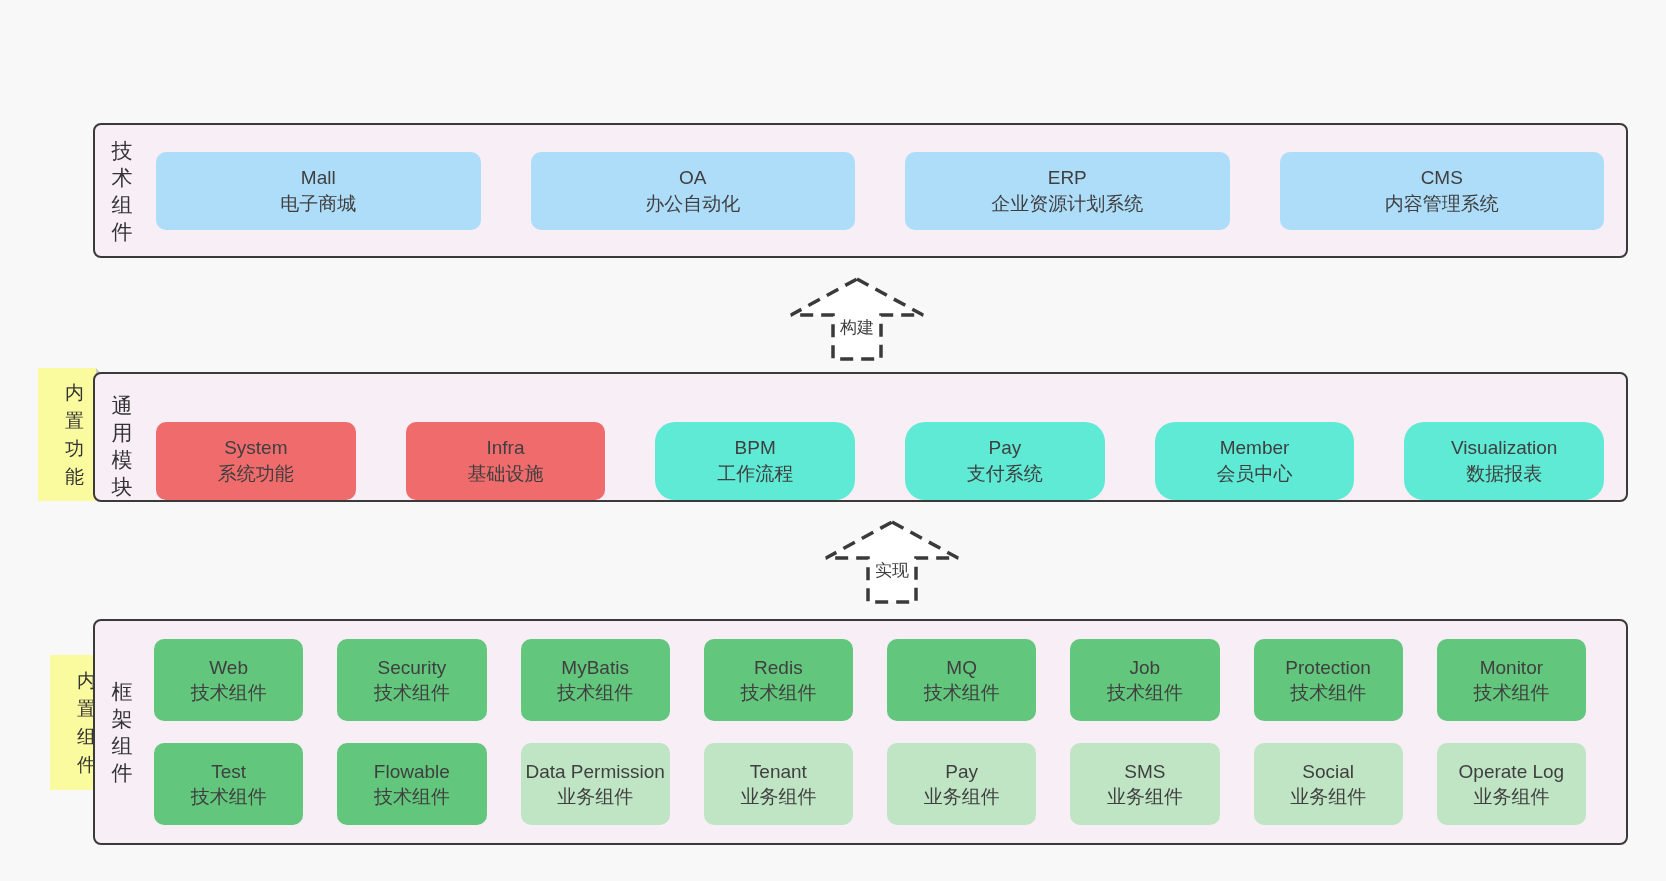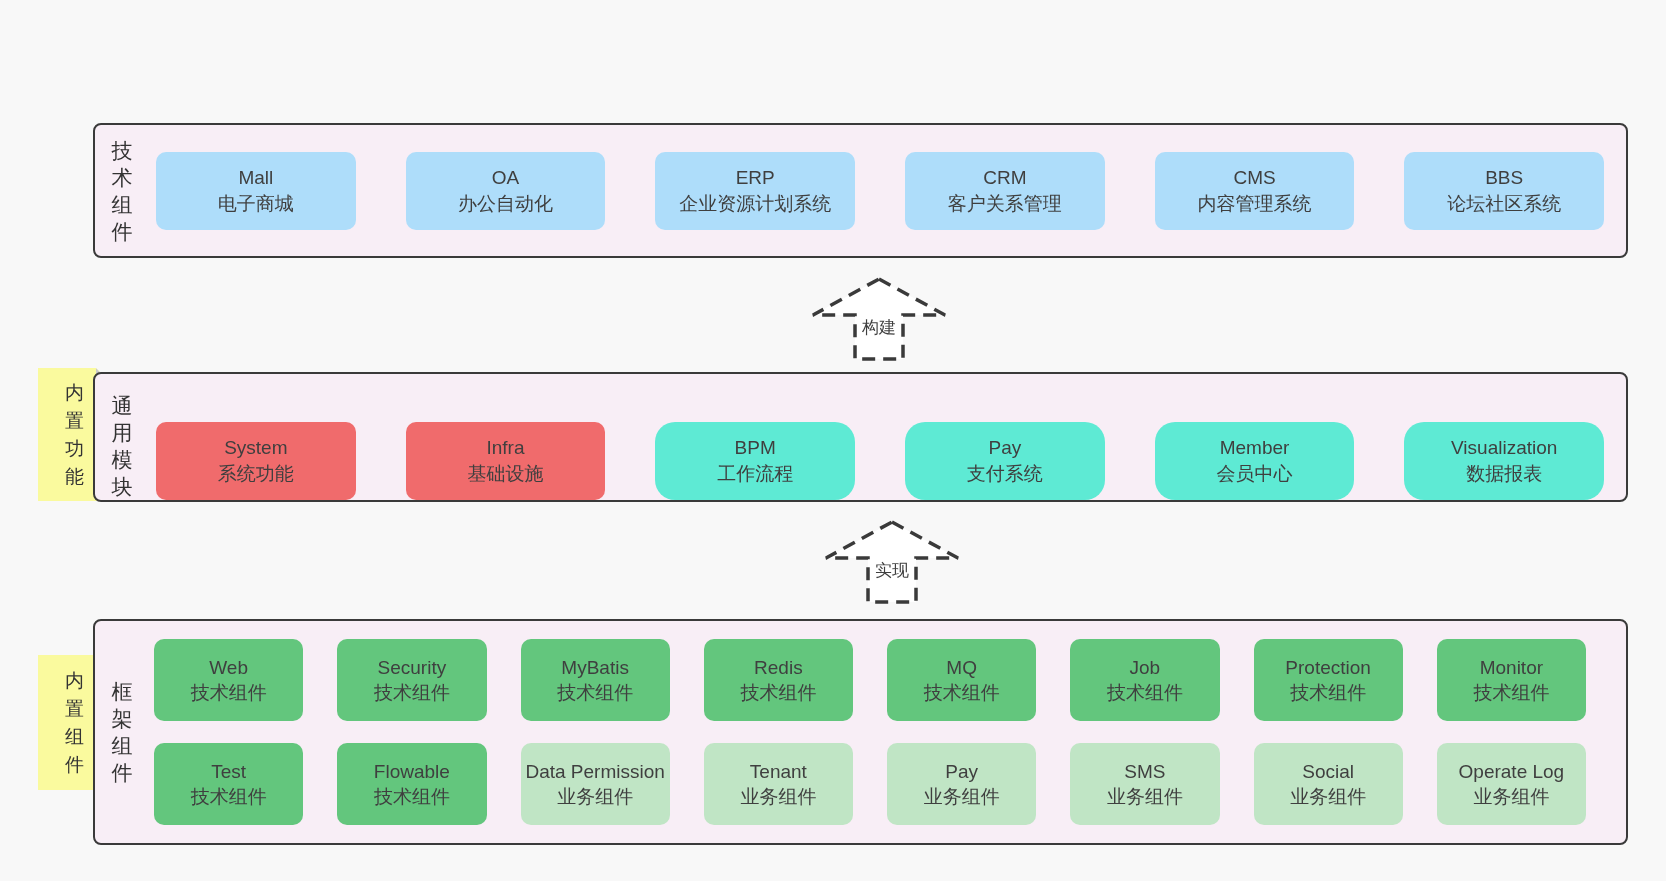"CRM" div.box { html: <div> <div>CRM</div> <div>客户关系管理</div> </div> -> none }
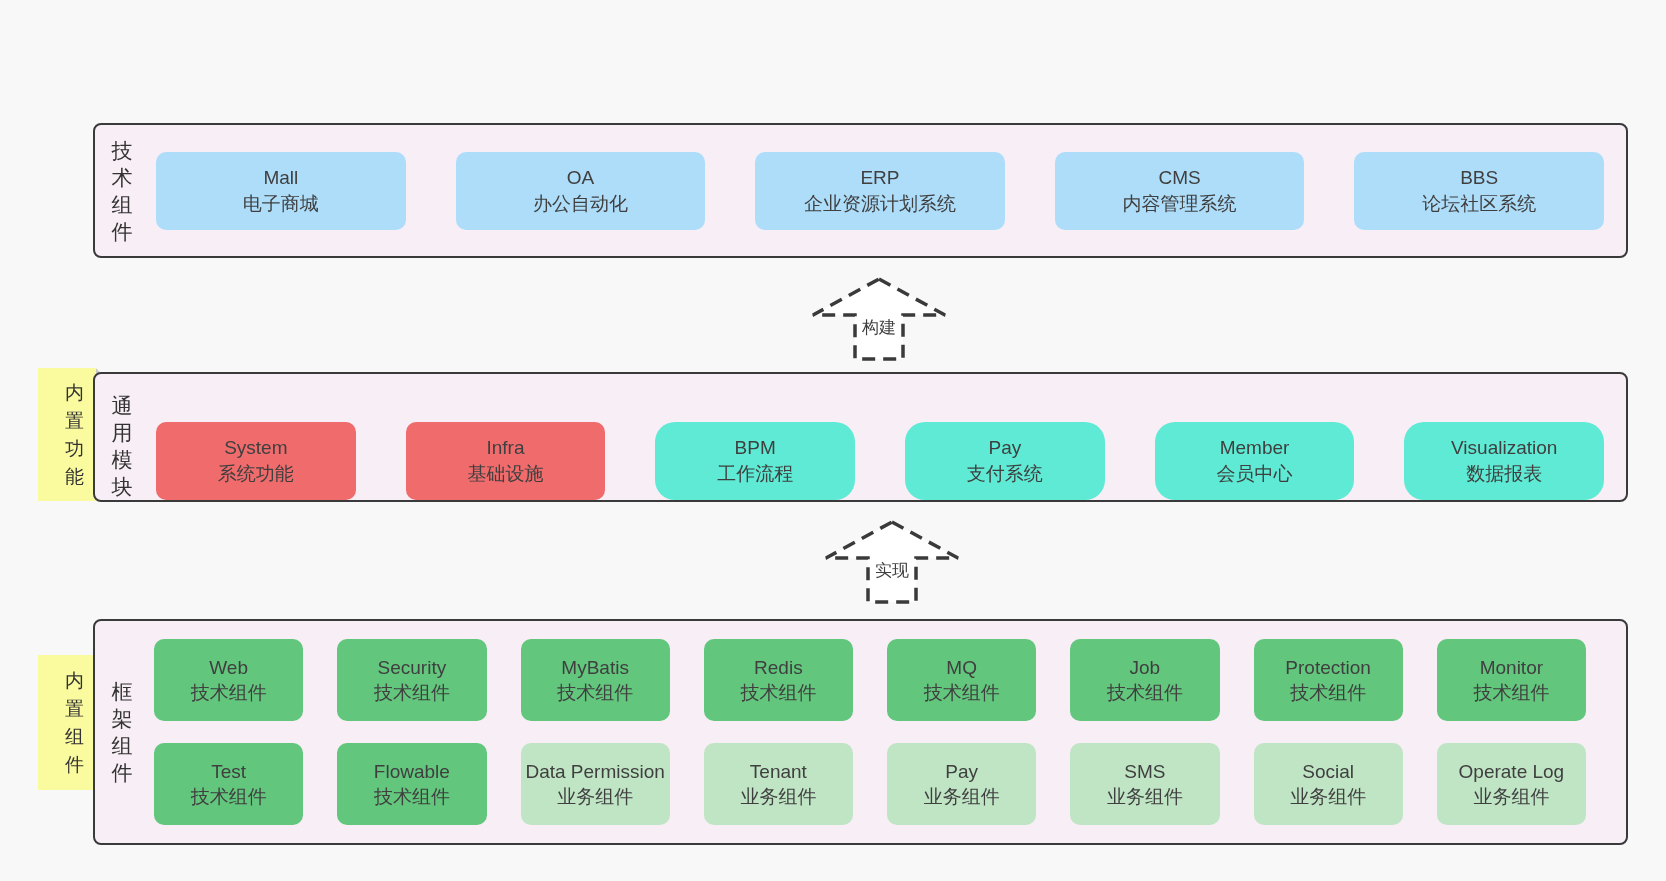"BBS" div.box { html: <div> <div>BBS</div> <div>论坛社区系统</div> </div> -> none }
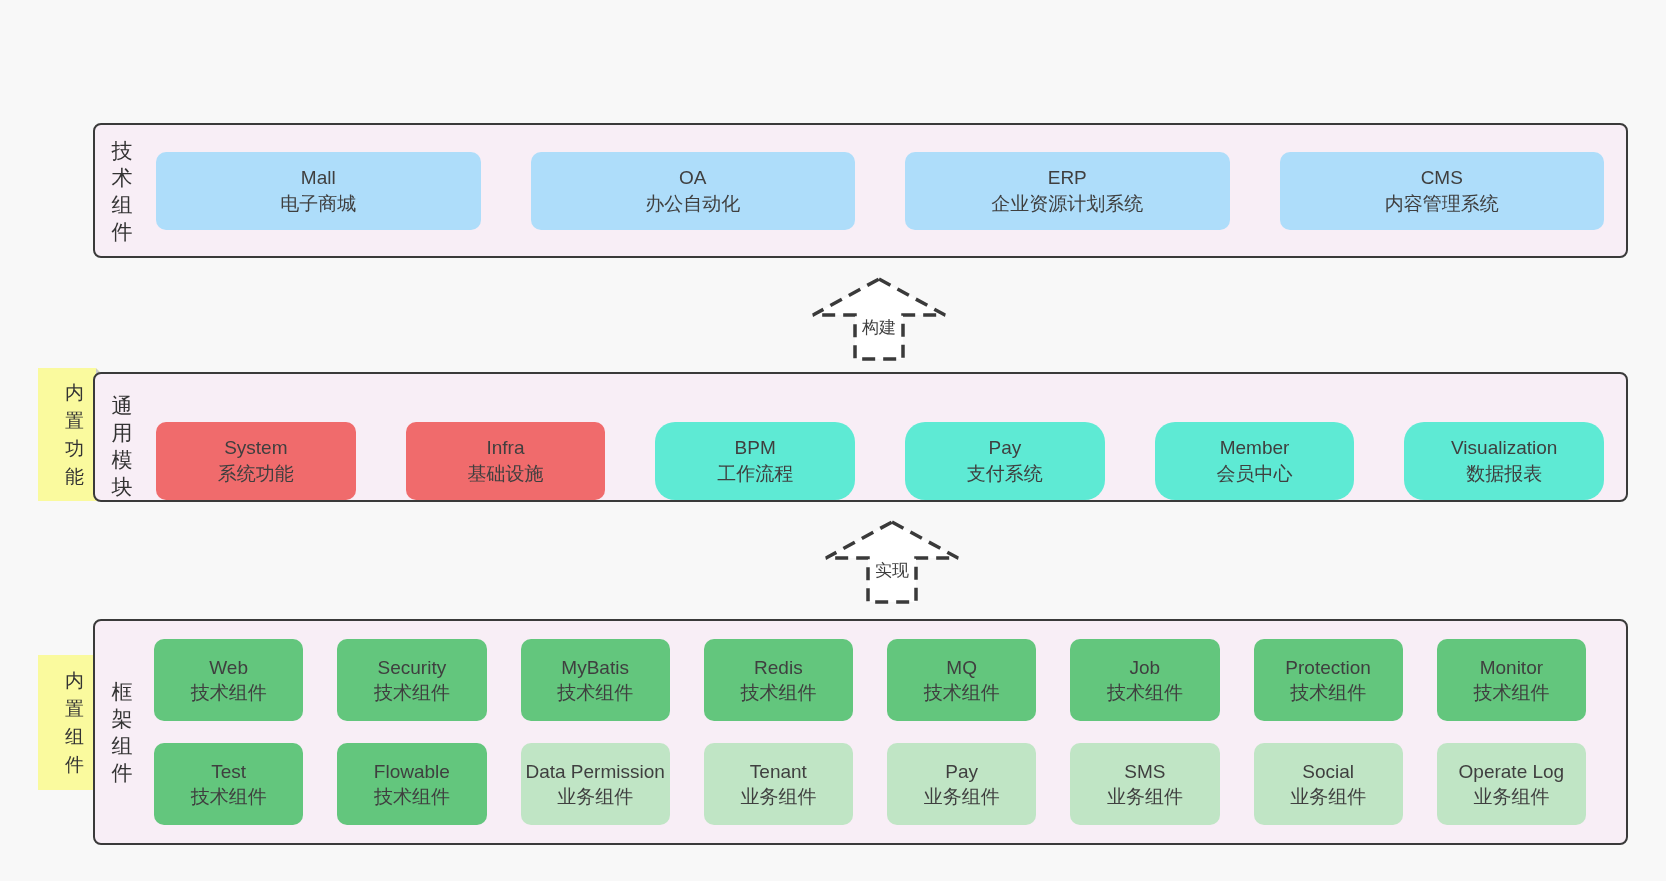"构建" #arrow-build { left: 810px -> 788px }
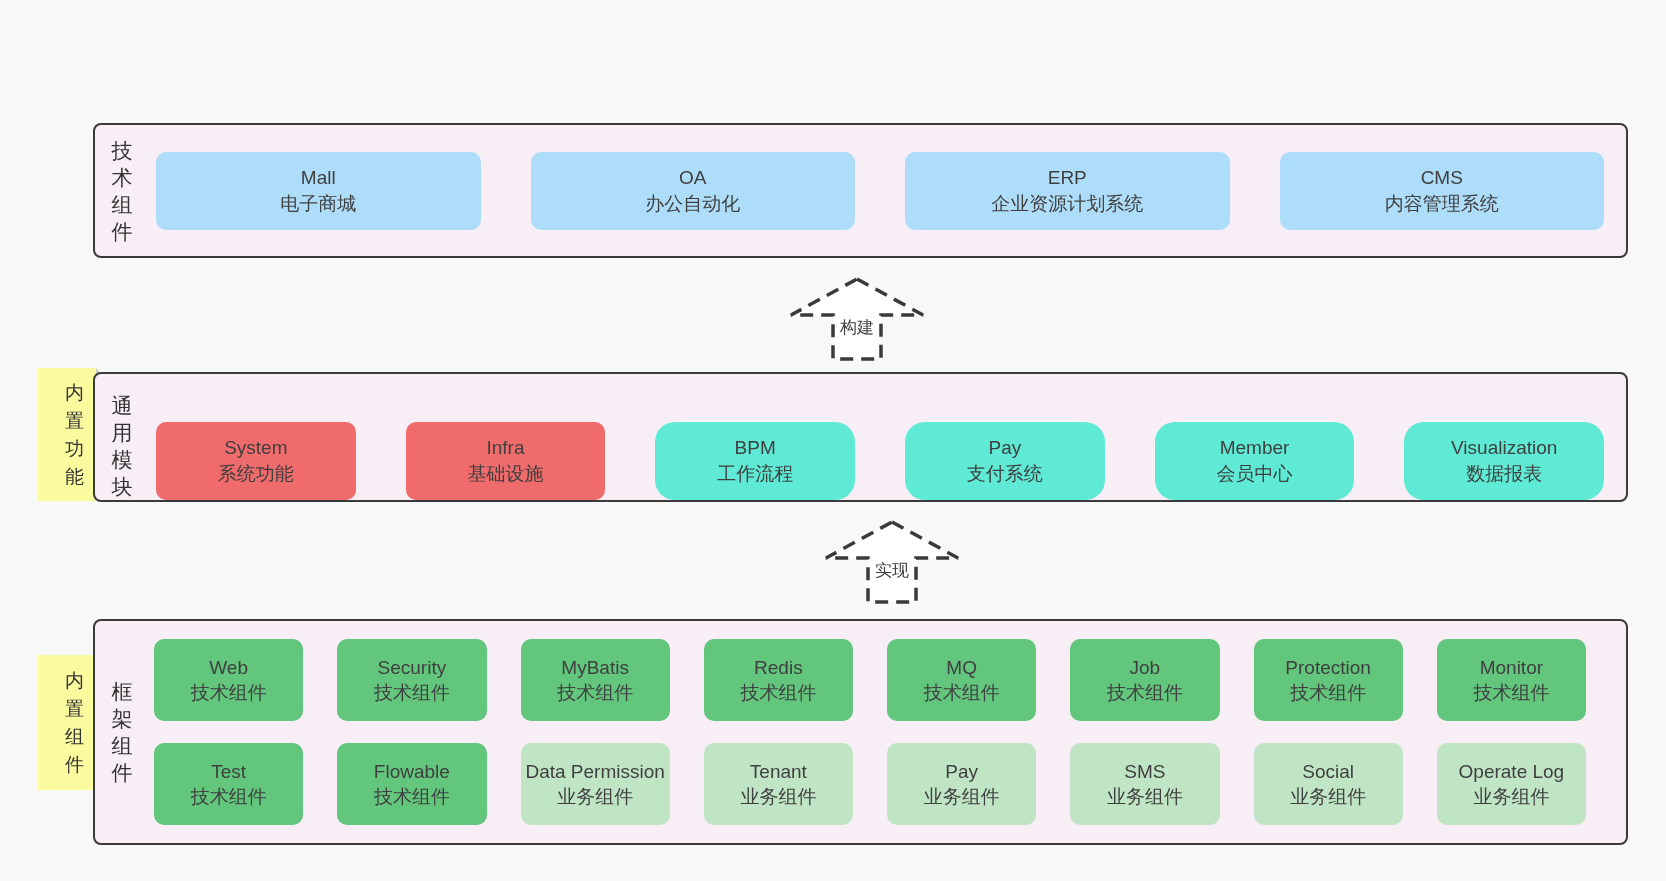"内置组件" #note-components { margin-left: none -> 12px }
